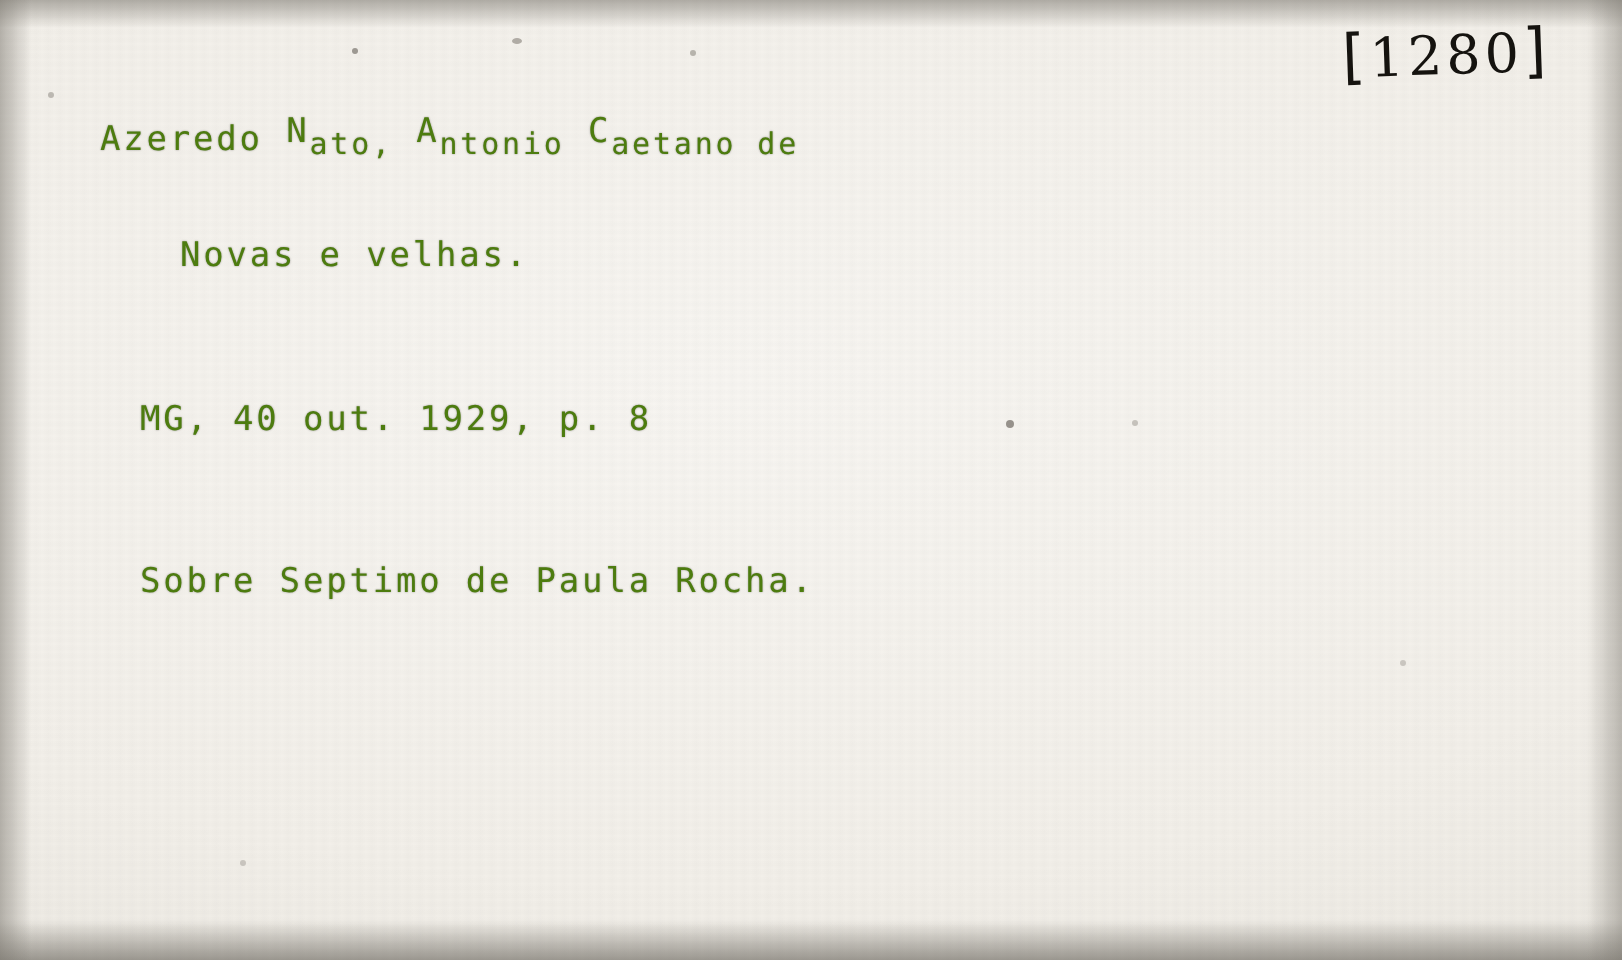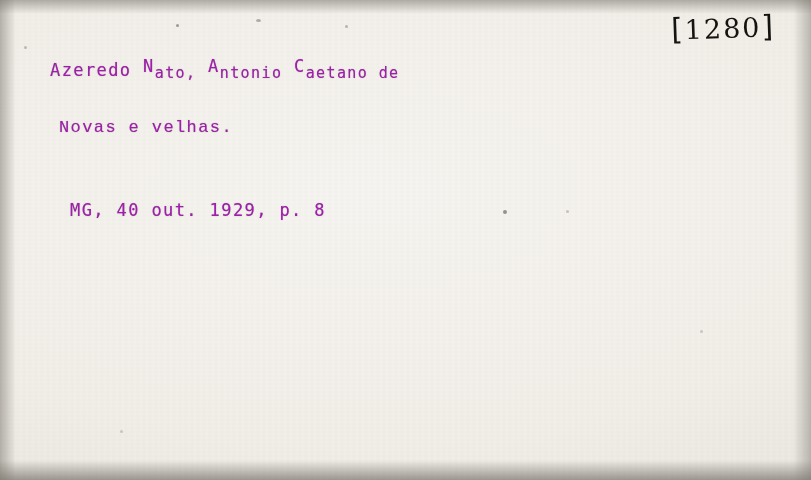"Azeredo Nato, Antonio Caetano de" .line { color: #a21caf -> #4d7c0f }
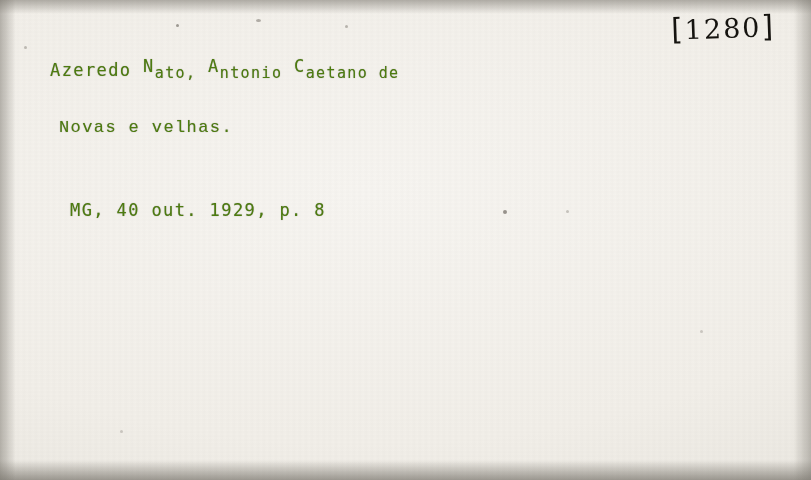"Novas e velhas." .line.l2 { font-family: Liberation Mono, monospace -> none; left: 59px -> 90px }
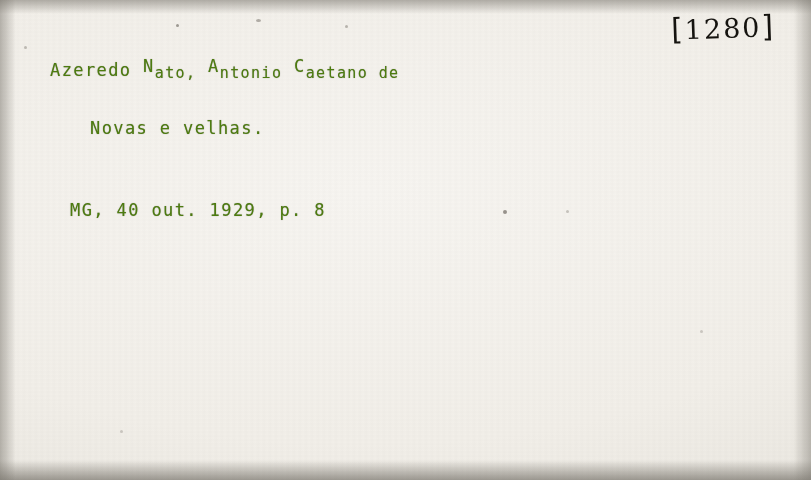"Sobre Septimo de Paula Rocha." div.line { html: none -> <div>Sobre Septimo de Paula Rocha.</div> }
